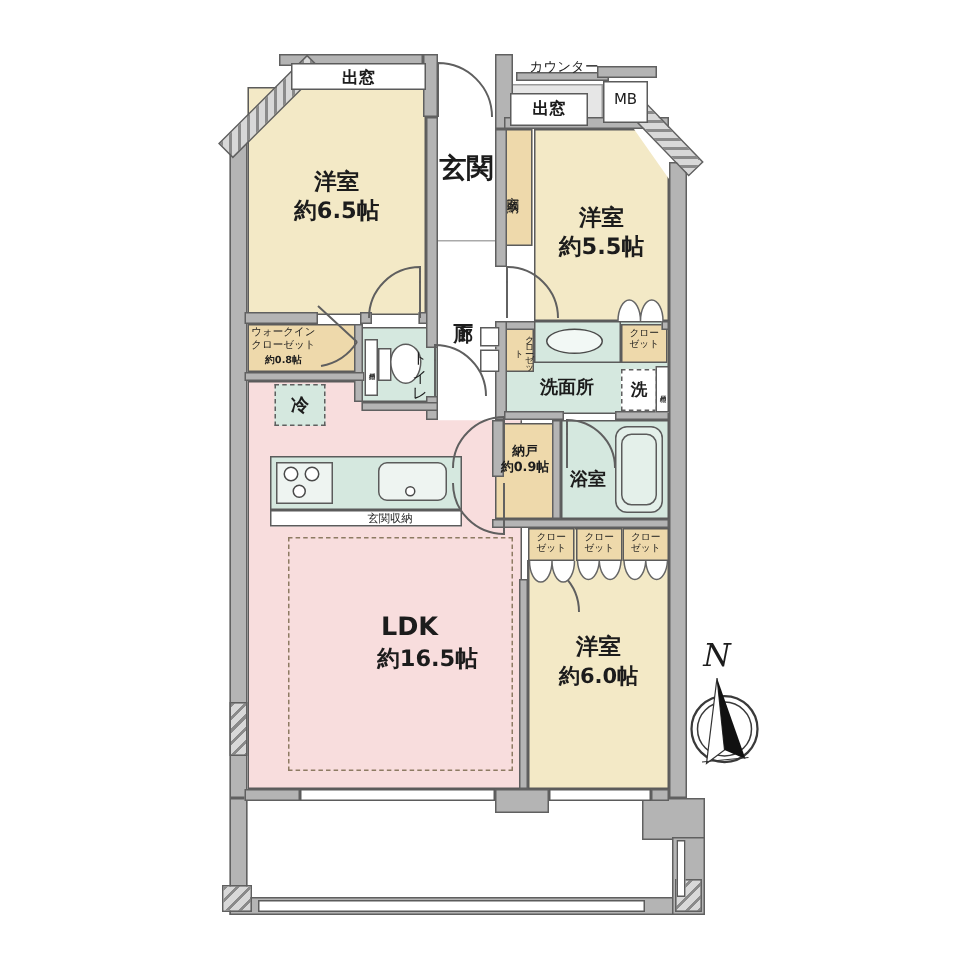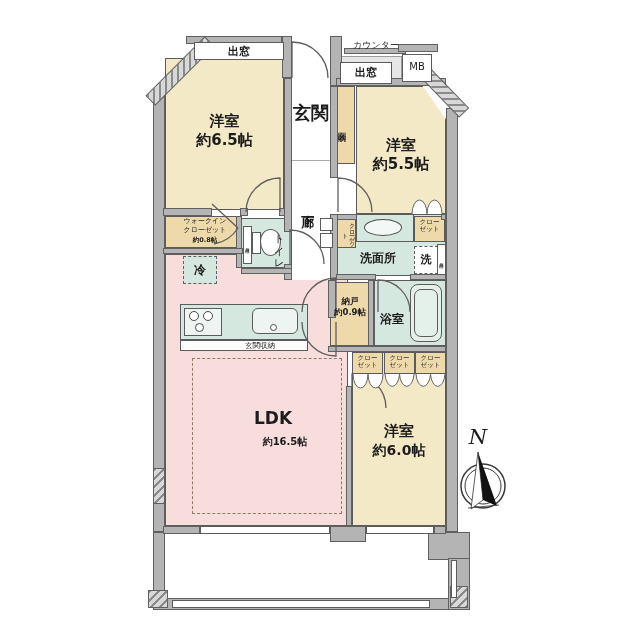"ウォークイン" div.lbl { left: 165px -> 149px }
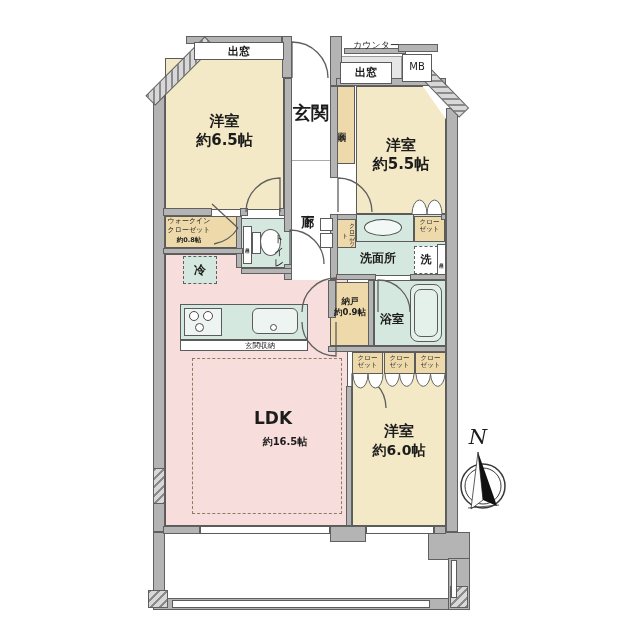"約16.5帖" span { font-size: 10px -> 15px }
